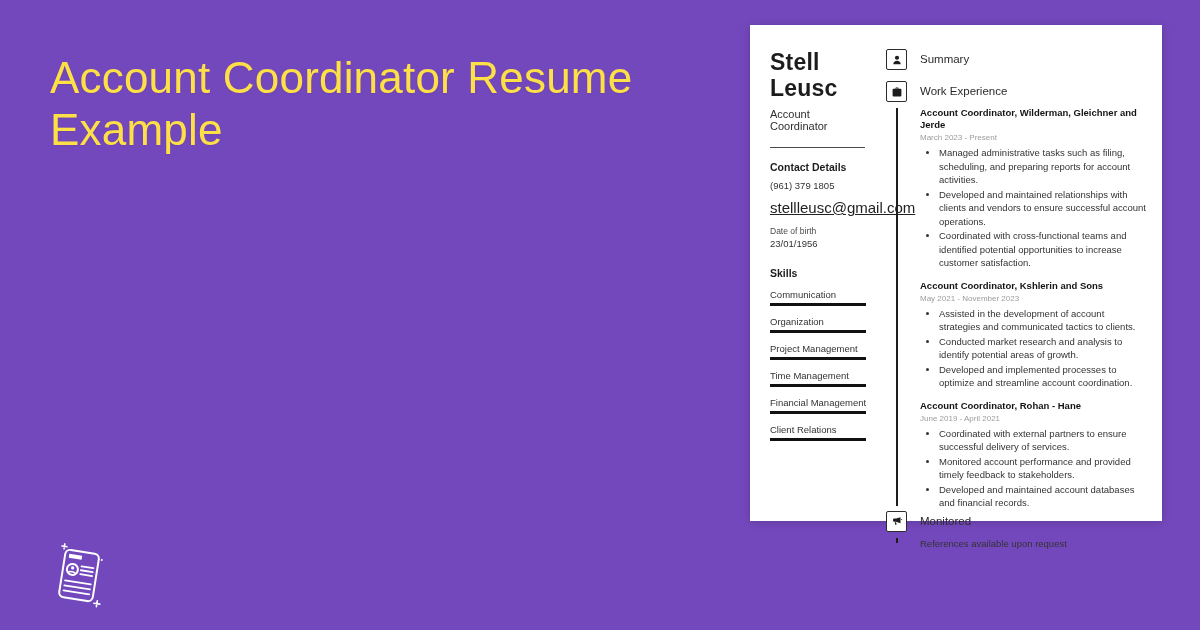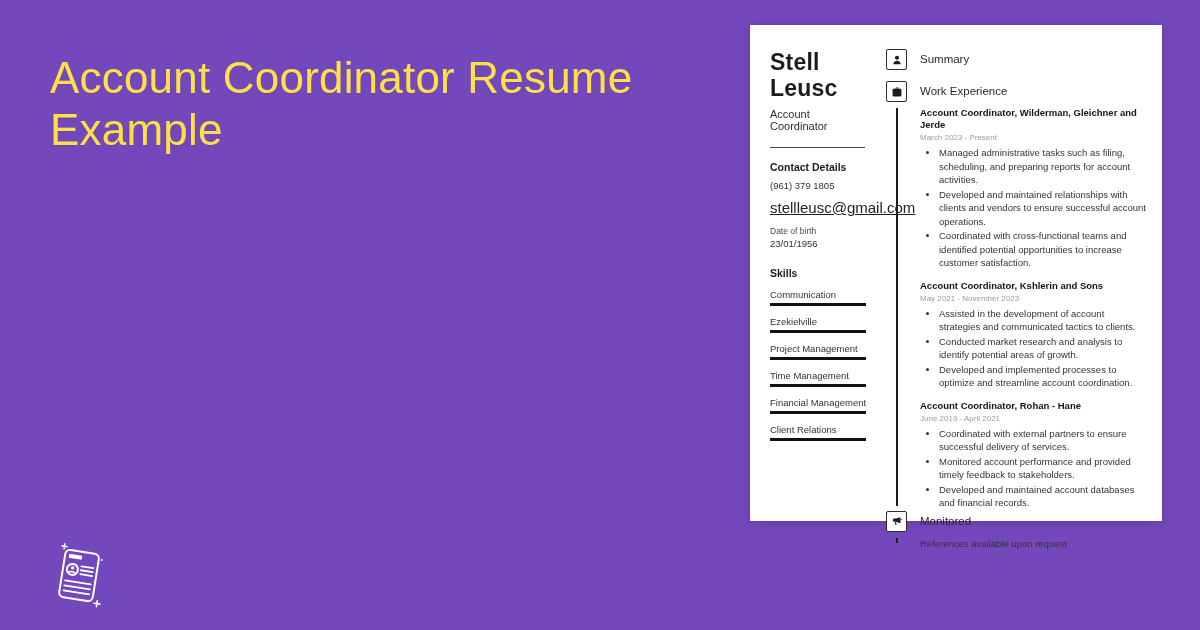"Ezekielville" div.skill-label { text: Ezekielville -> Organization }
